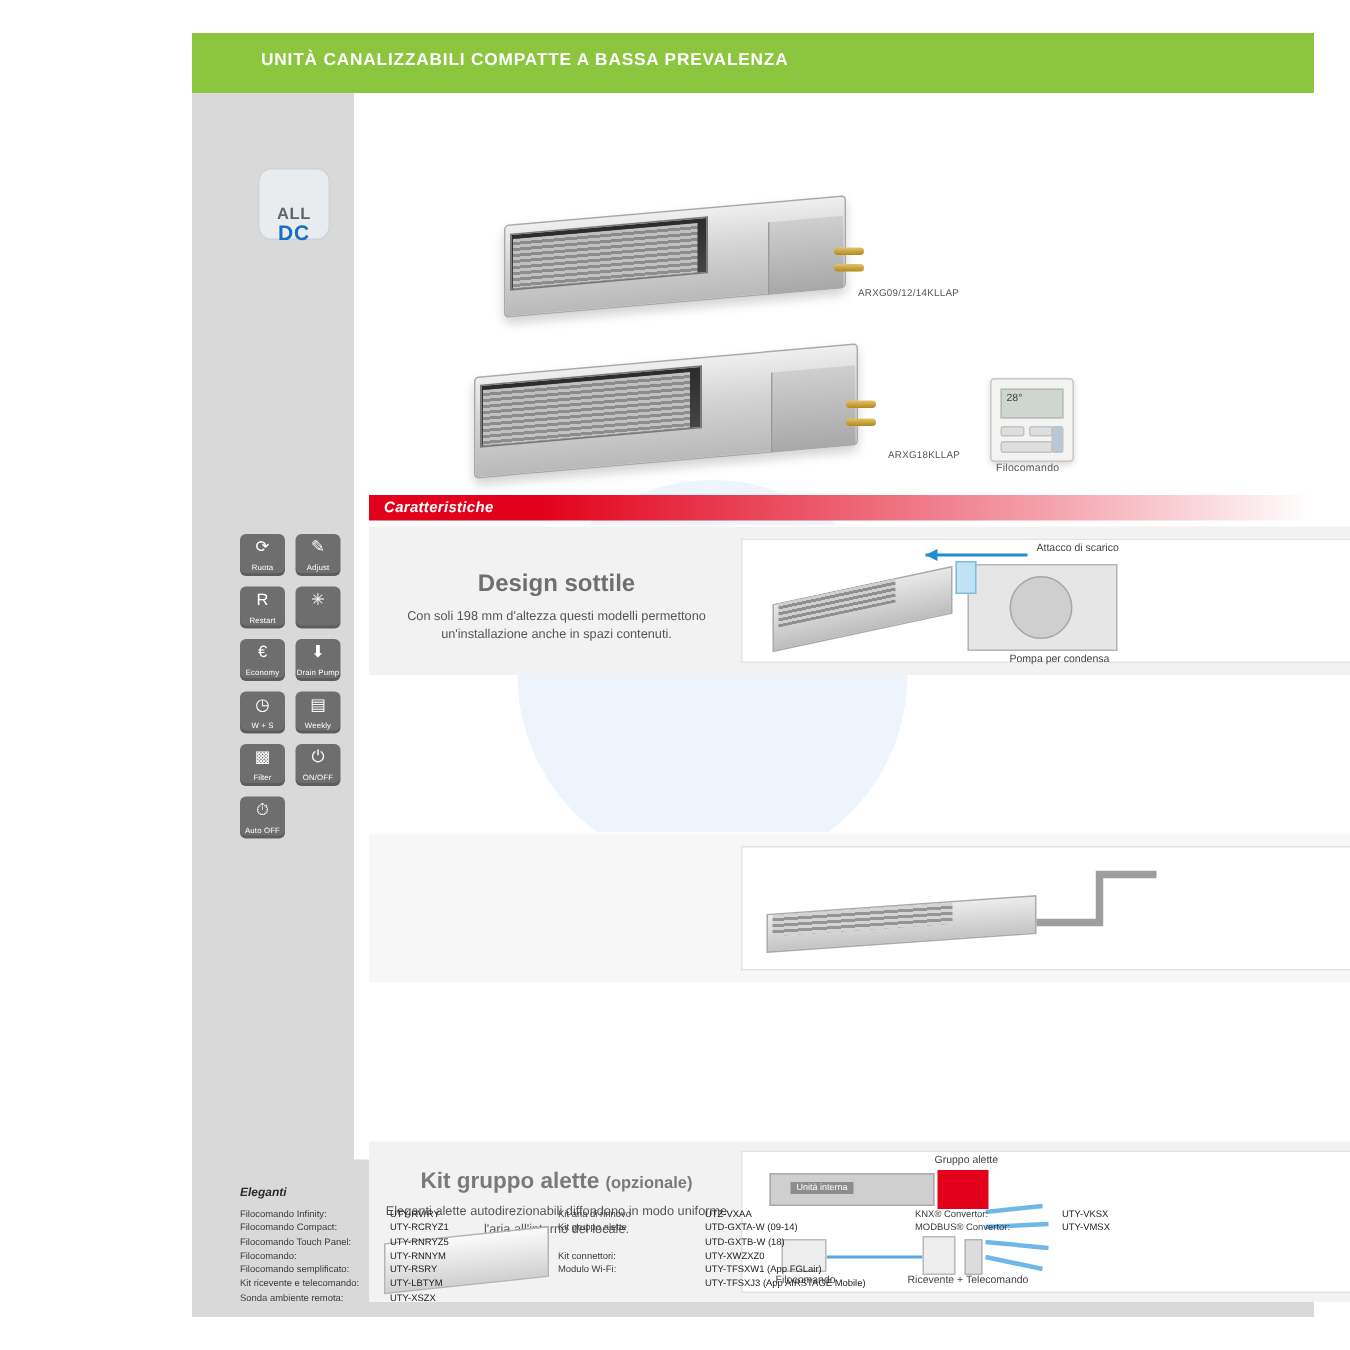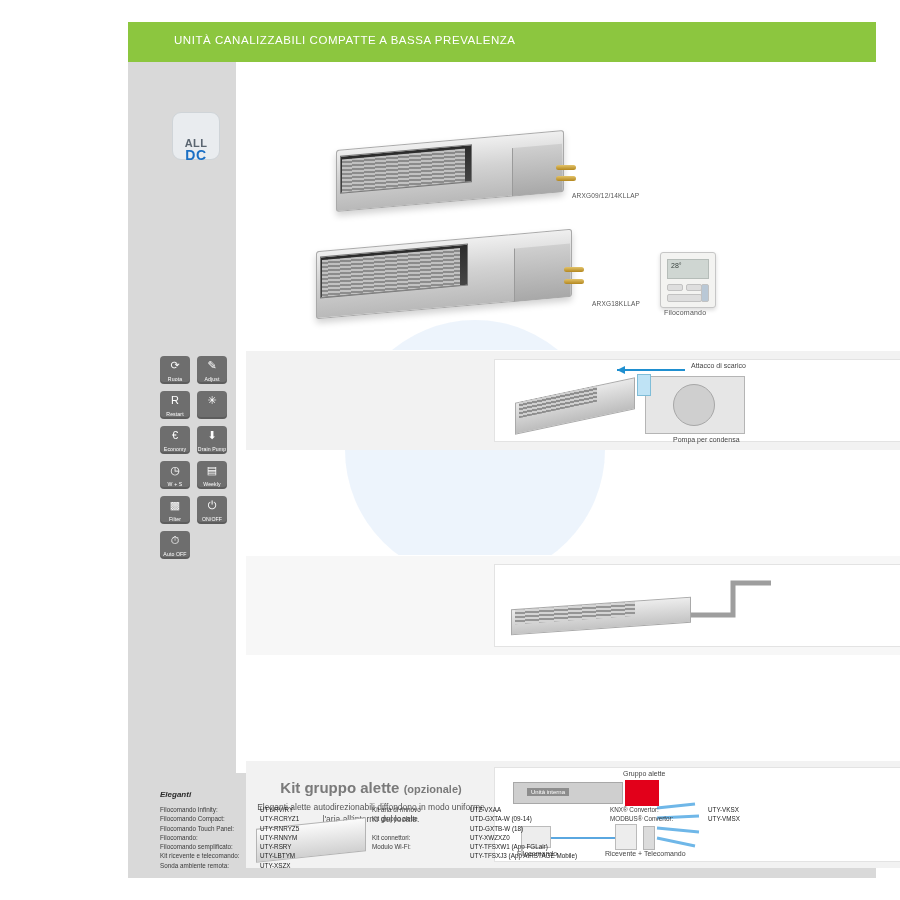"UNITÀ CANALIZZABILI COMPATTE A BASSA" .greenbar .title { font-weight: 400 -> 700 }
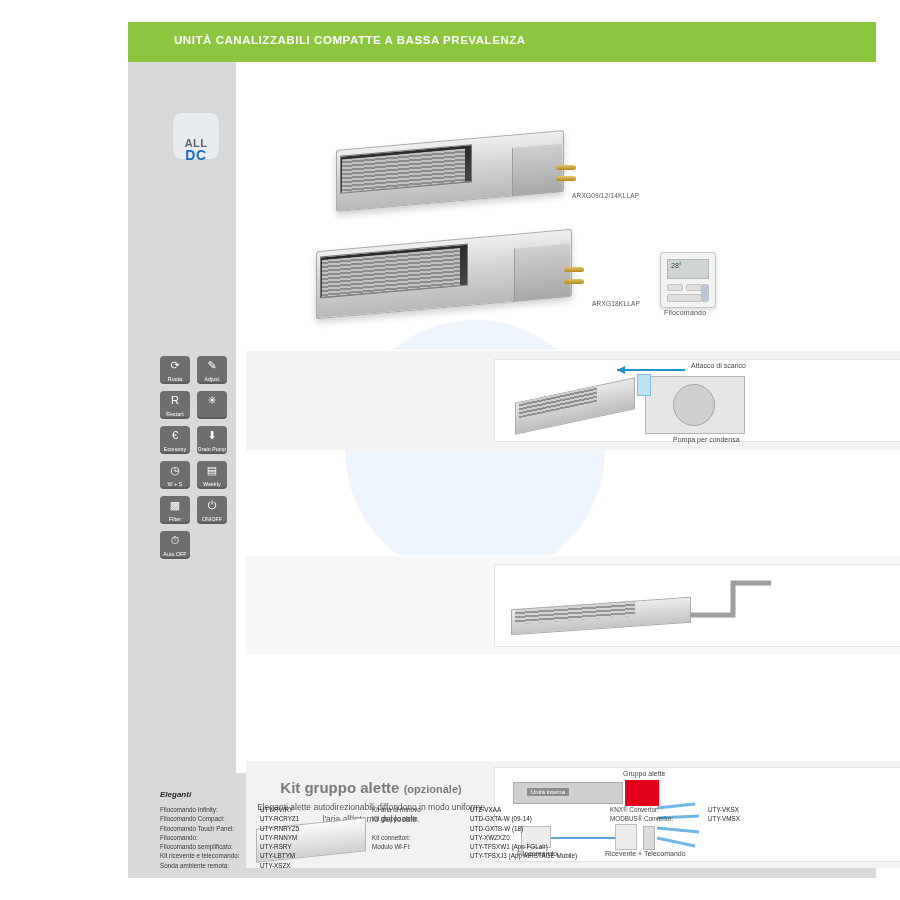"Caratteristiche" div.sec { html: none -> <div> <div> <div>Caratteristiche</div> <div></div> </div> </div> }
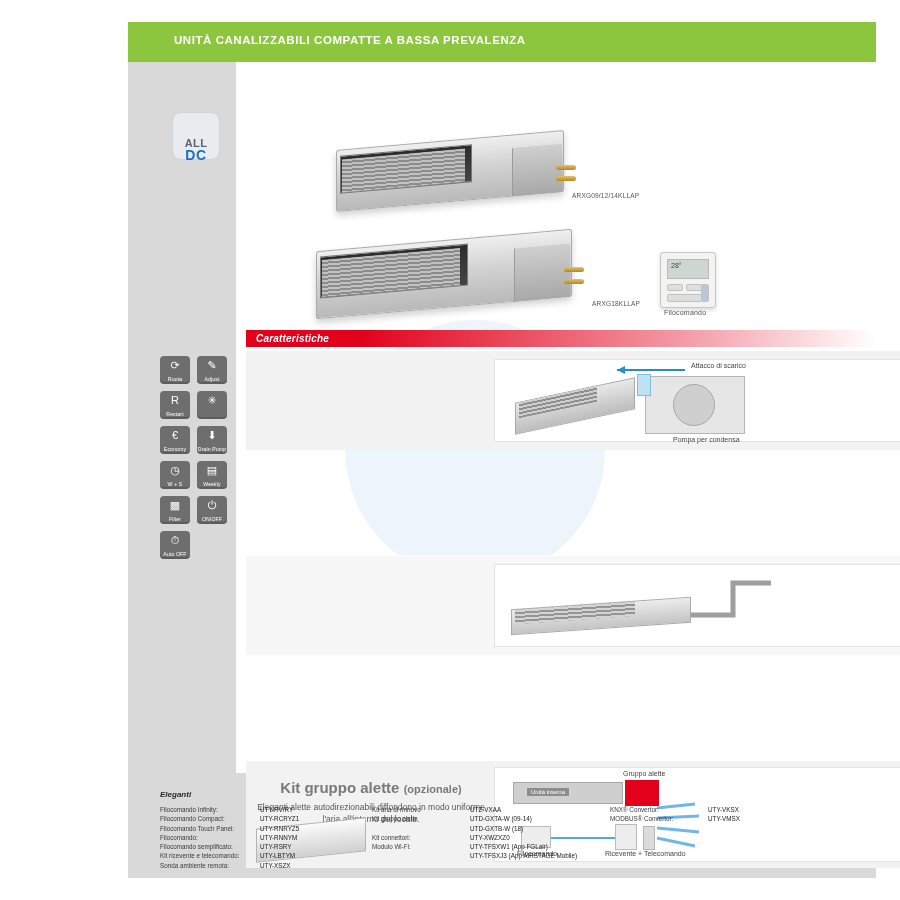"Design sottile" div.ptxt { html: none -> <div> <div>Design sottile</div> <div>Con soli 198 mm d'altezza questi modelli permettono un'installazione anche in spazi contenuti.</div> </div> }
